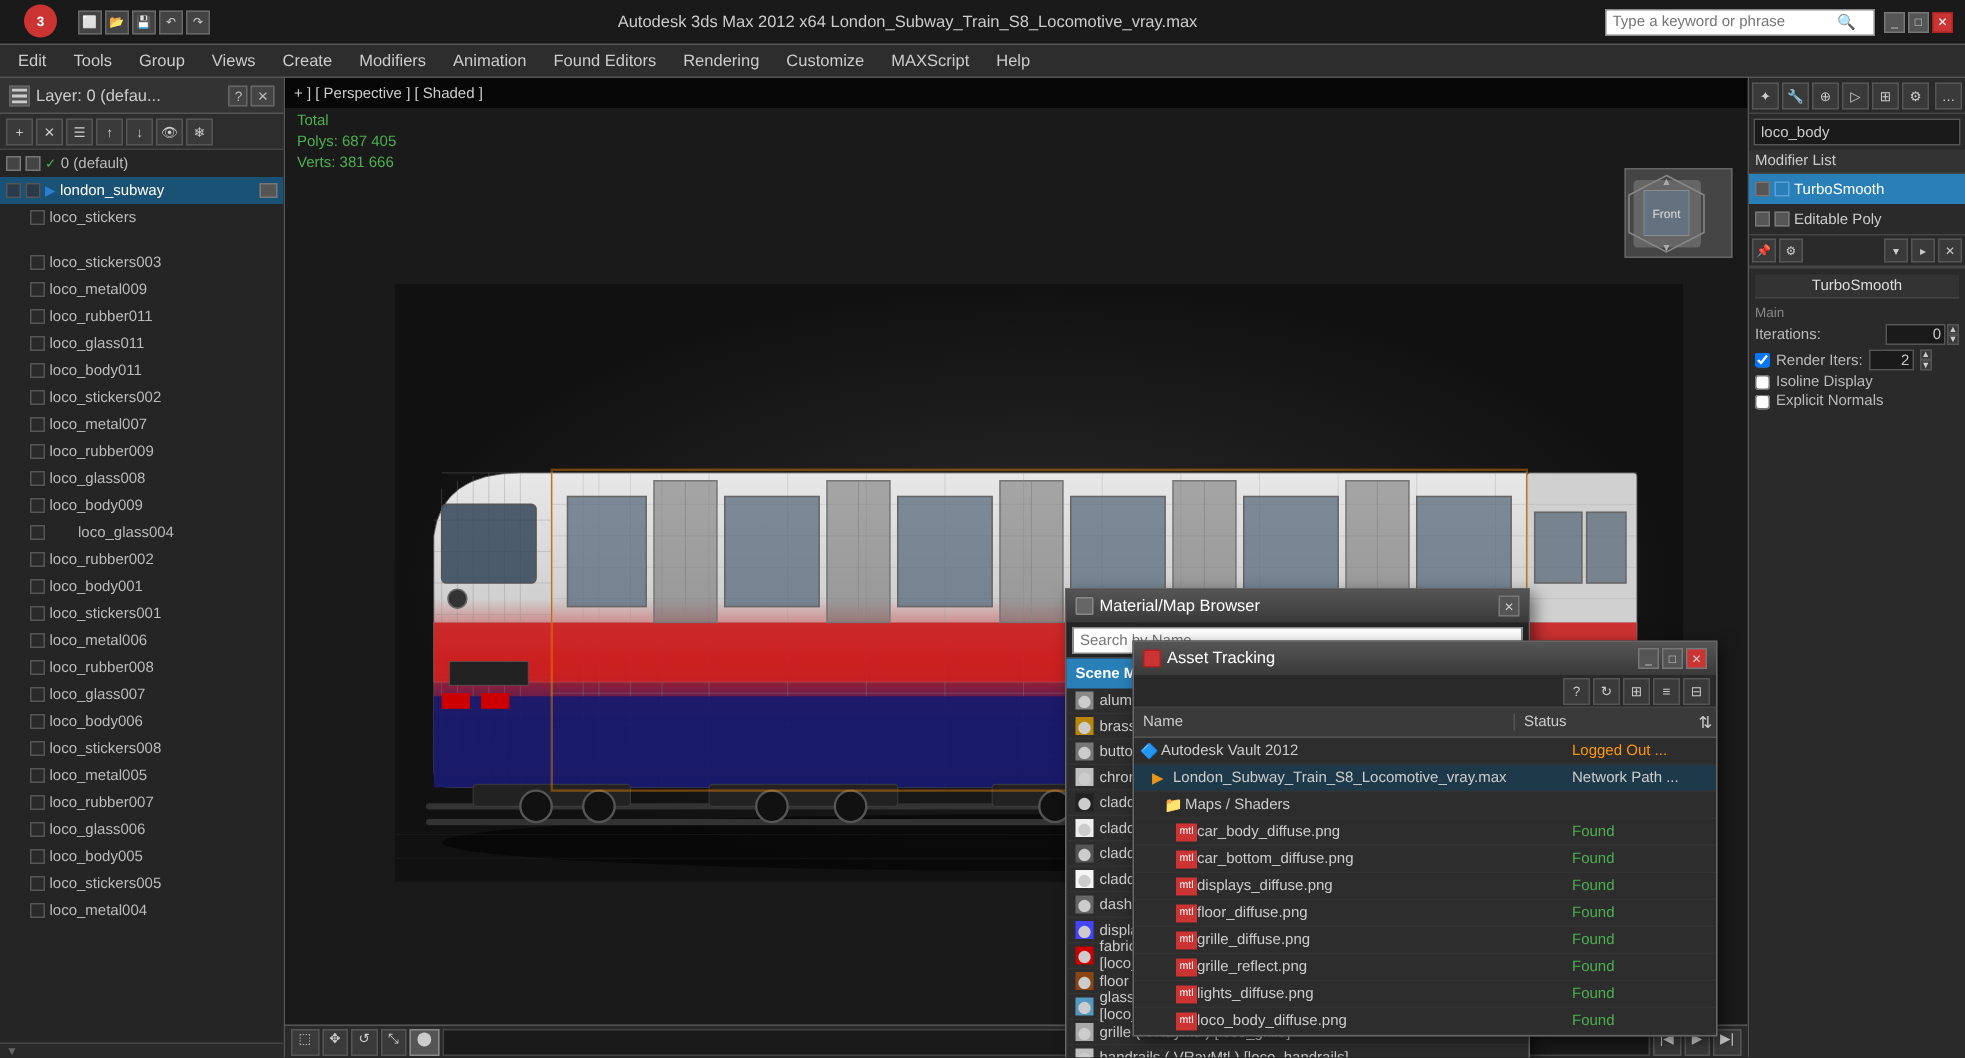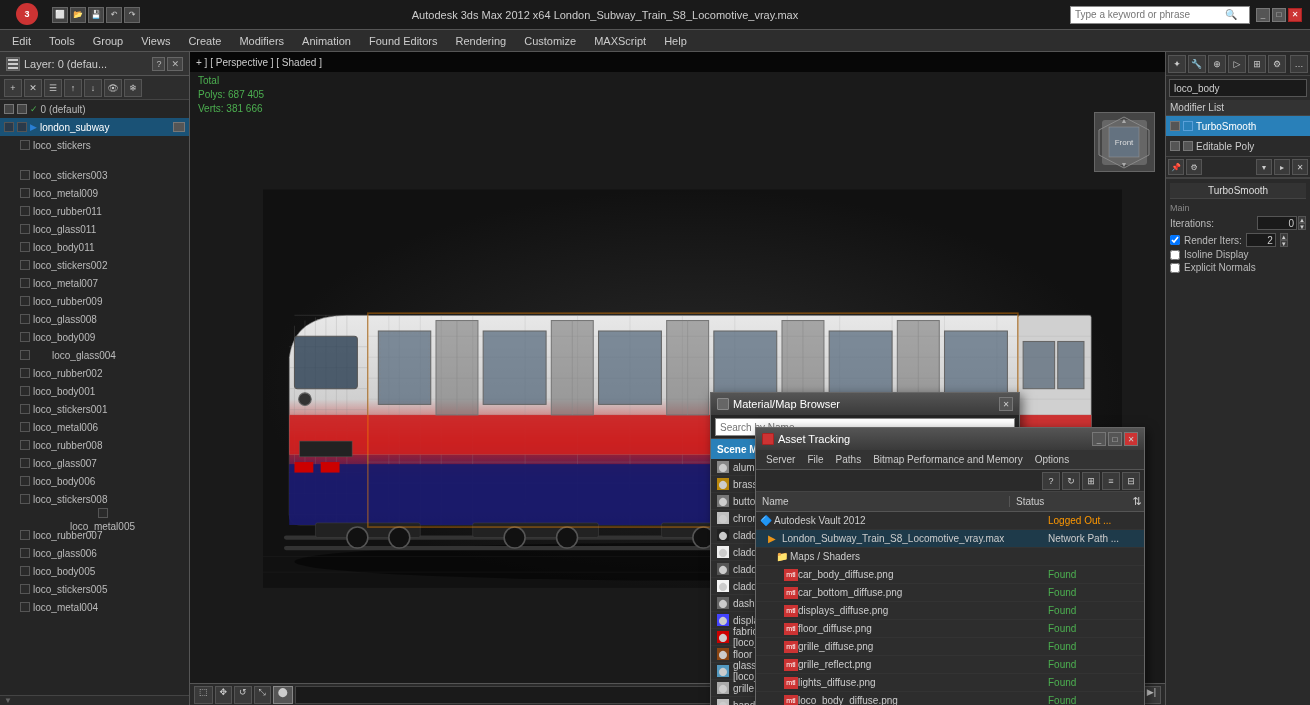"Front" #nav-cube { justify-content: center -> none; width: 61px -> 72px }
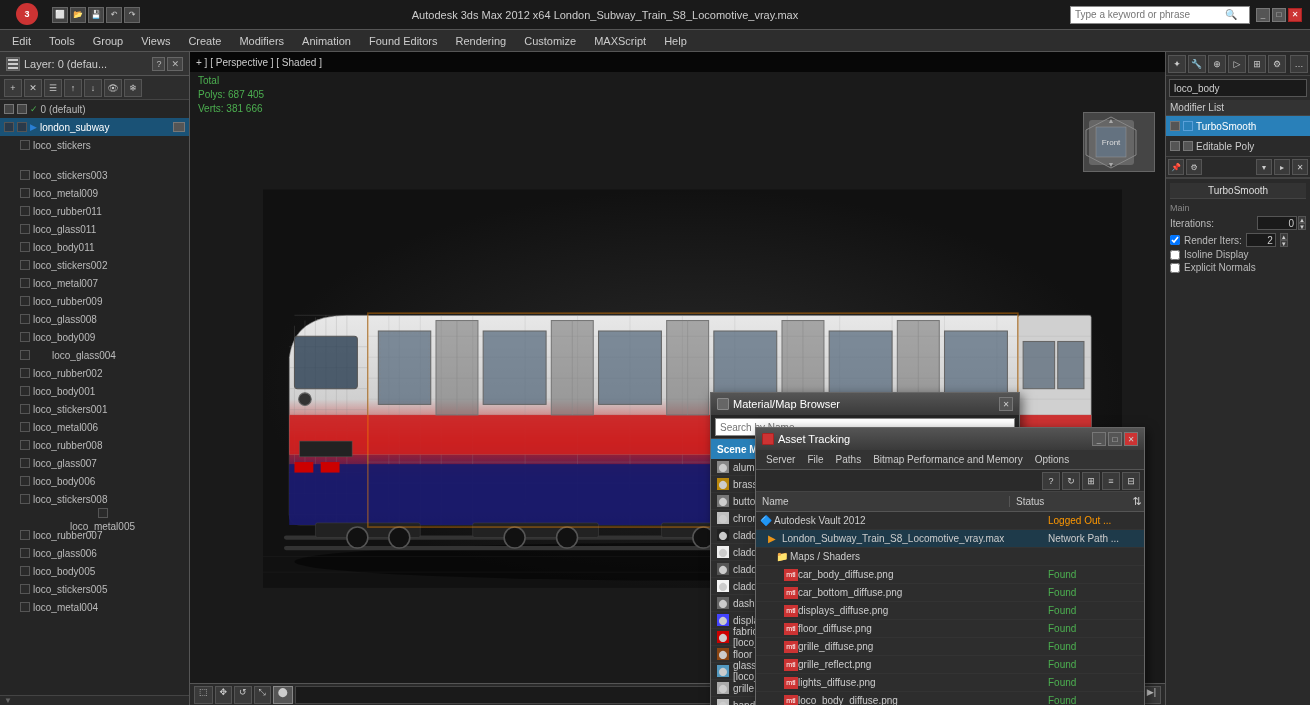"Server" div { html: <div> <span>Server</span> <span>File</span> <span>Paths</span> <span>Bitmap Performance and Memory</span> <span>Options</span> </div> -> none }
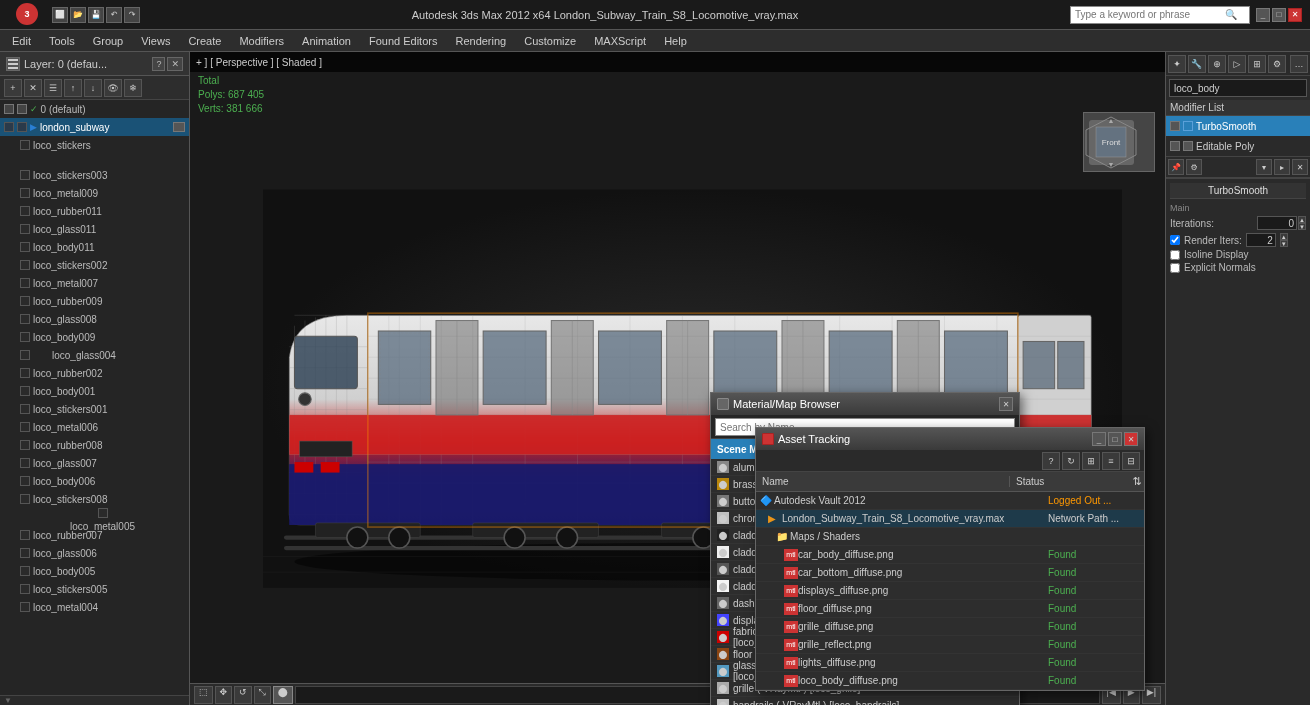"loco_metal005" div.layer-item { flex-direction: column -> none }
